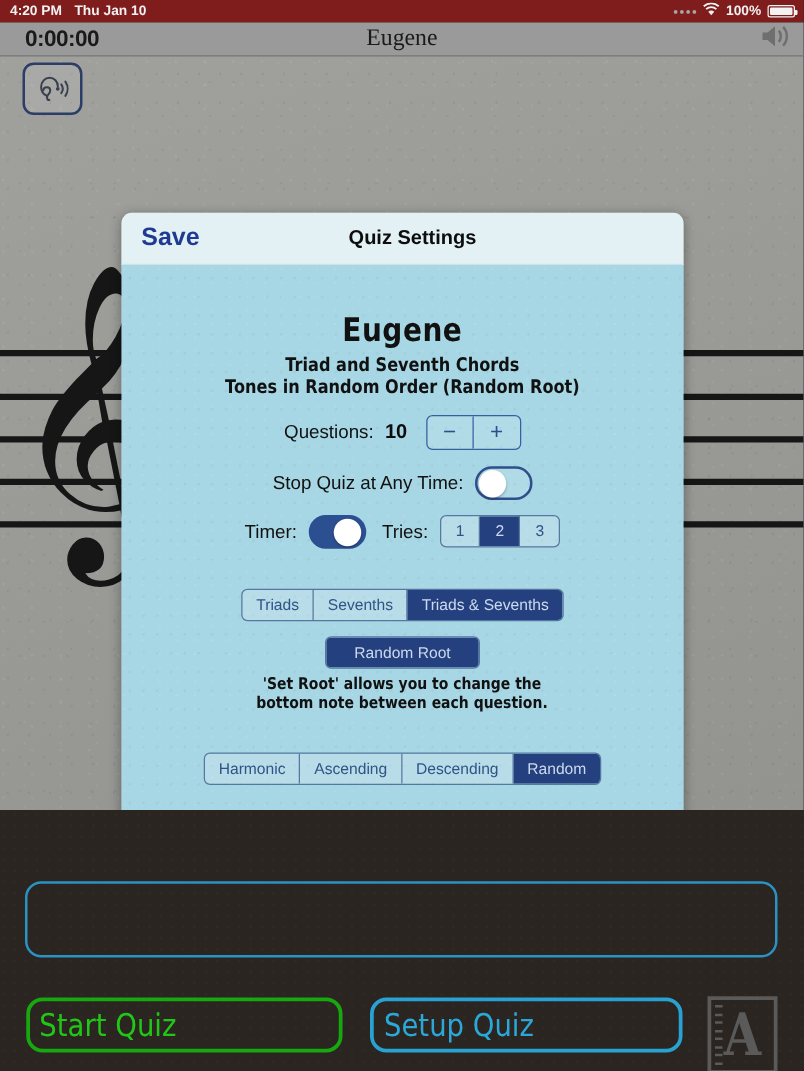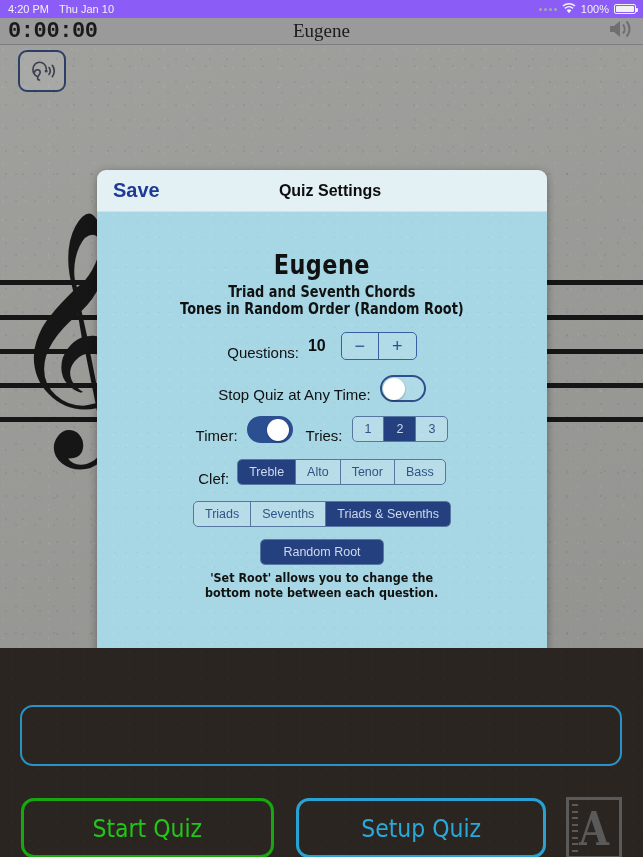"4:20 PM" .statusbar { background: #8b5cf6 -> #7f1d1d; font-weight: normal -> bold }
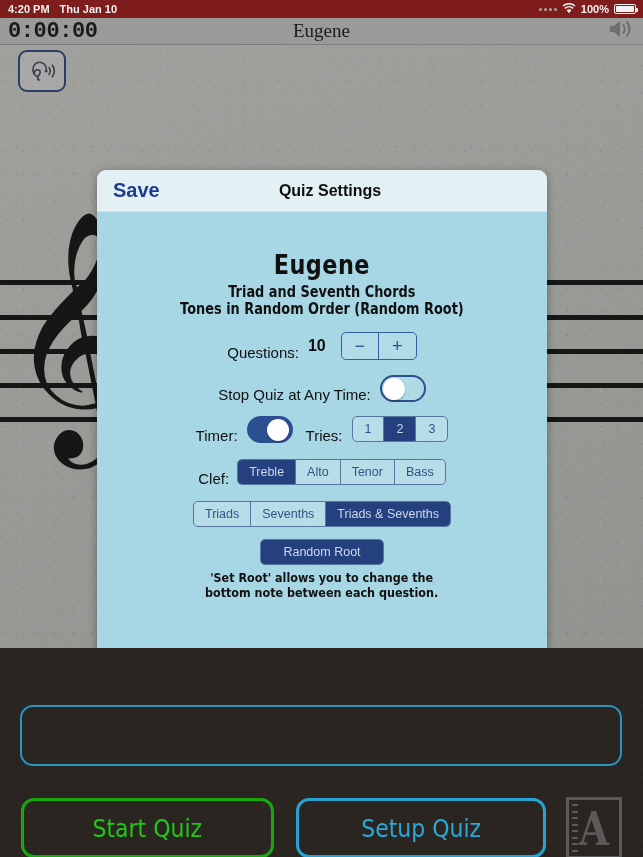"0:00:00" .nav-timer { font-family: Liberation Mono, monospace -> Liberation Sans, sans-serif; font-size: 22px -> 18px; margin-left: 8px -> 20px }
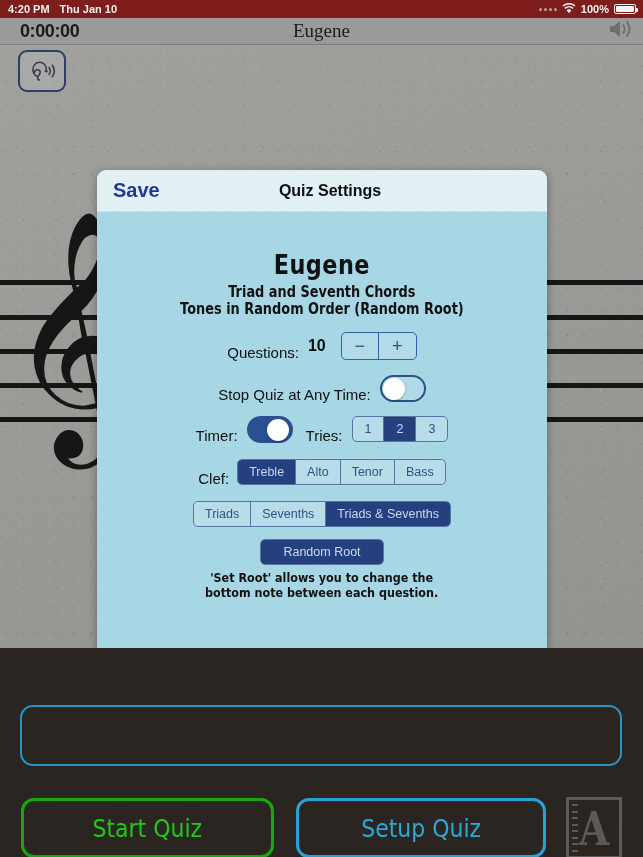"Questions:" .lbl { margin-top: 12px -> none }
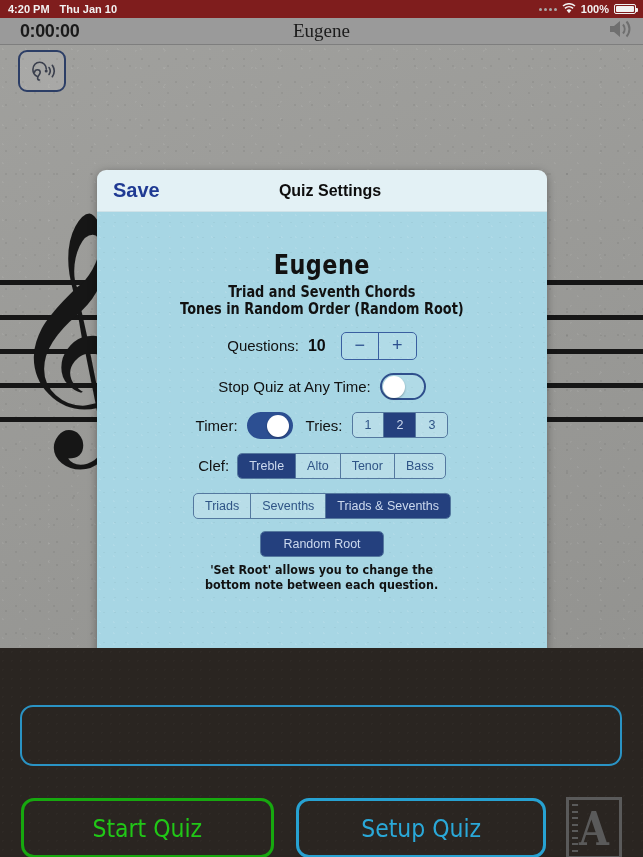"Clef:" div.row { html: <div> <span>Clef:</span> <div> <div>Treble</div> <div>Alto</div> <div>Tenor</div> <div>Bass</div> </div> </div> -> none }
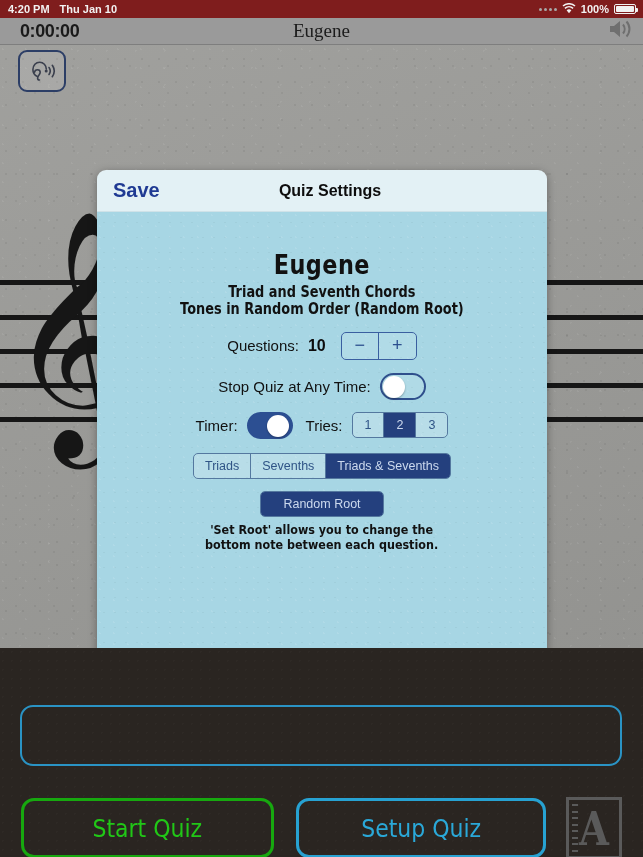"Triads" .mt14 { margin-top: 14px -> 32px }
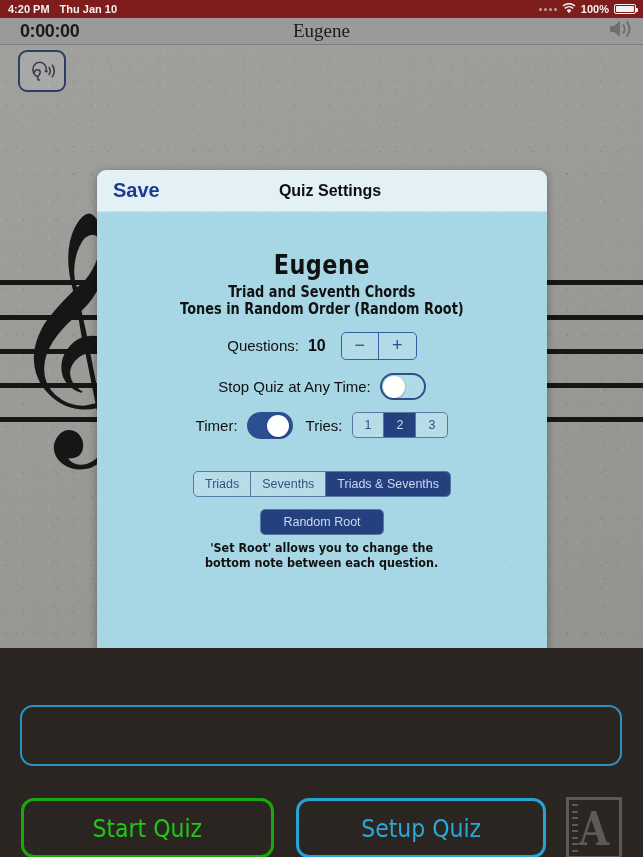"Harmonic" div.row { html: none -> <div> <div> <div>Harmonic</div> <div>Ascending</div> <div>Descending</div> <div>Random</div> </div> </div> }
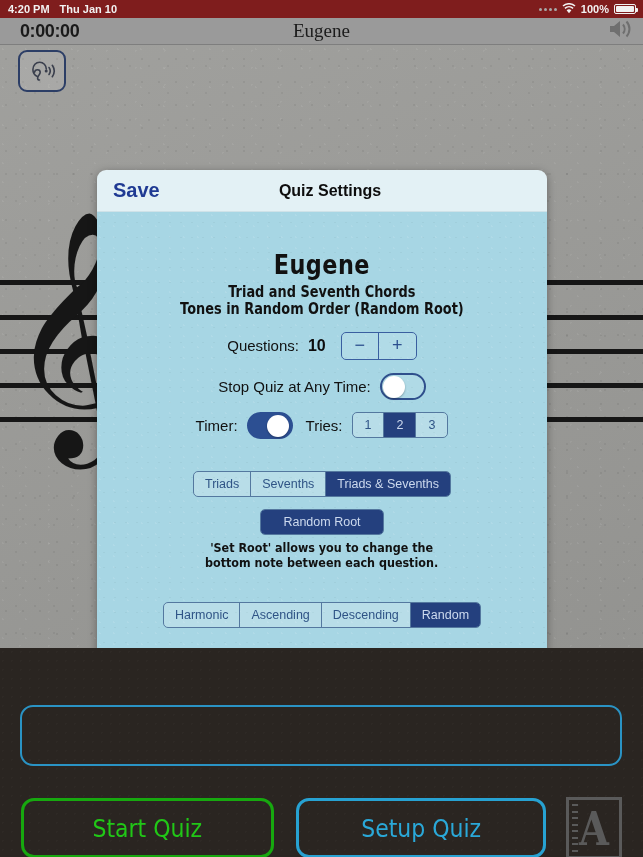"Start Quiz" .btn { height: 60px -> 44px; justify-content: center -> flex-start }
